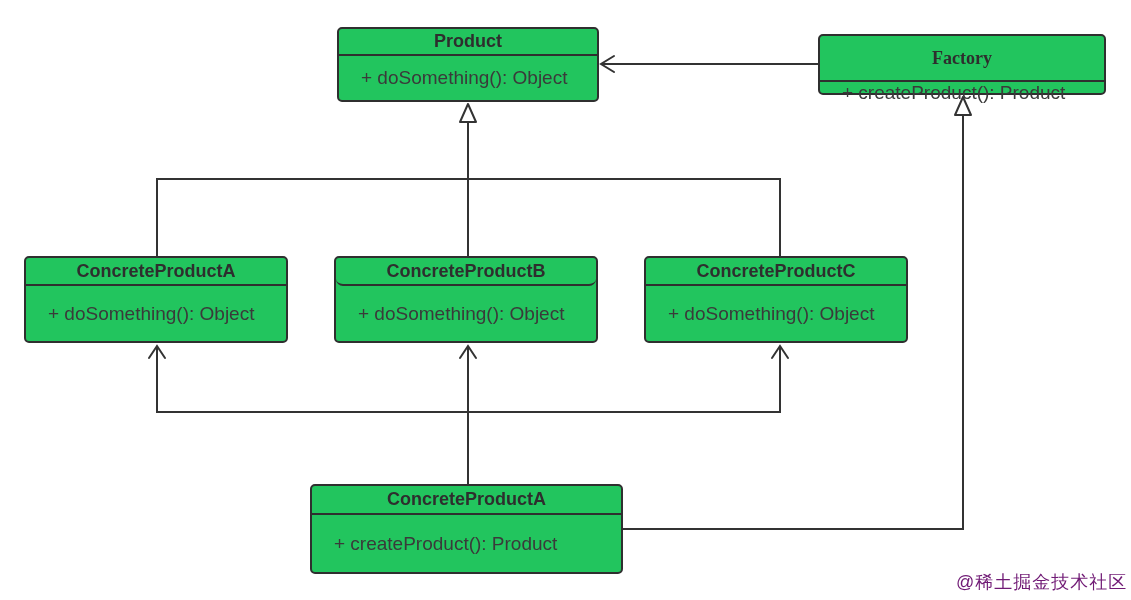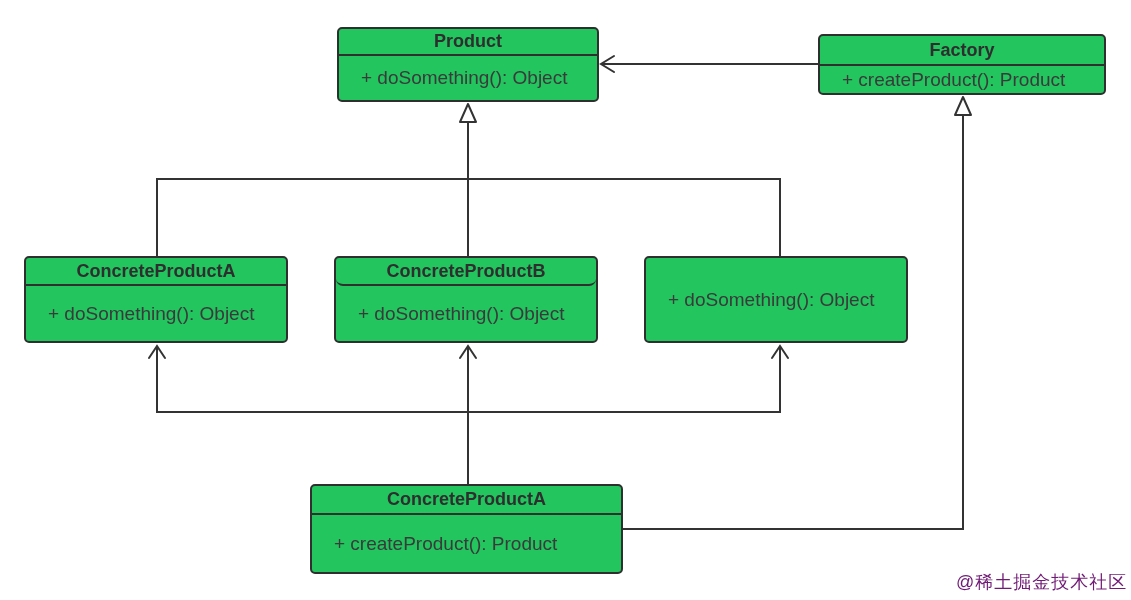"Factory" #box-factory .uml-header { font-family: none -> Liberation Serif, serif; height: 30px -> 46px }
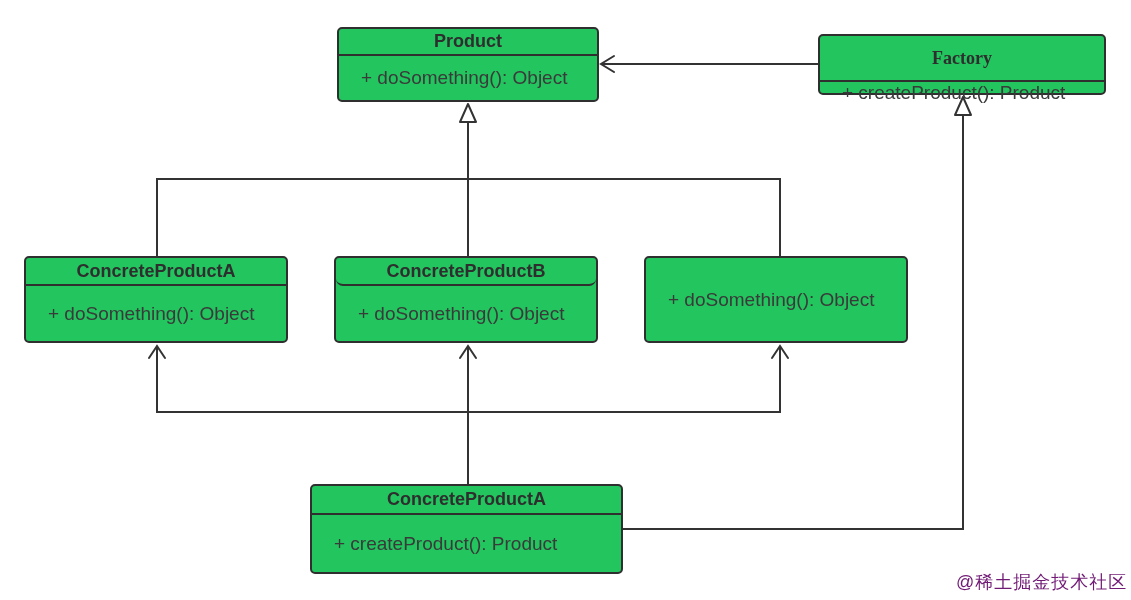"ConcreteProductC" div.uml-header { html: none -> <div>ConcreteProductC</div> }
